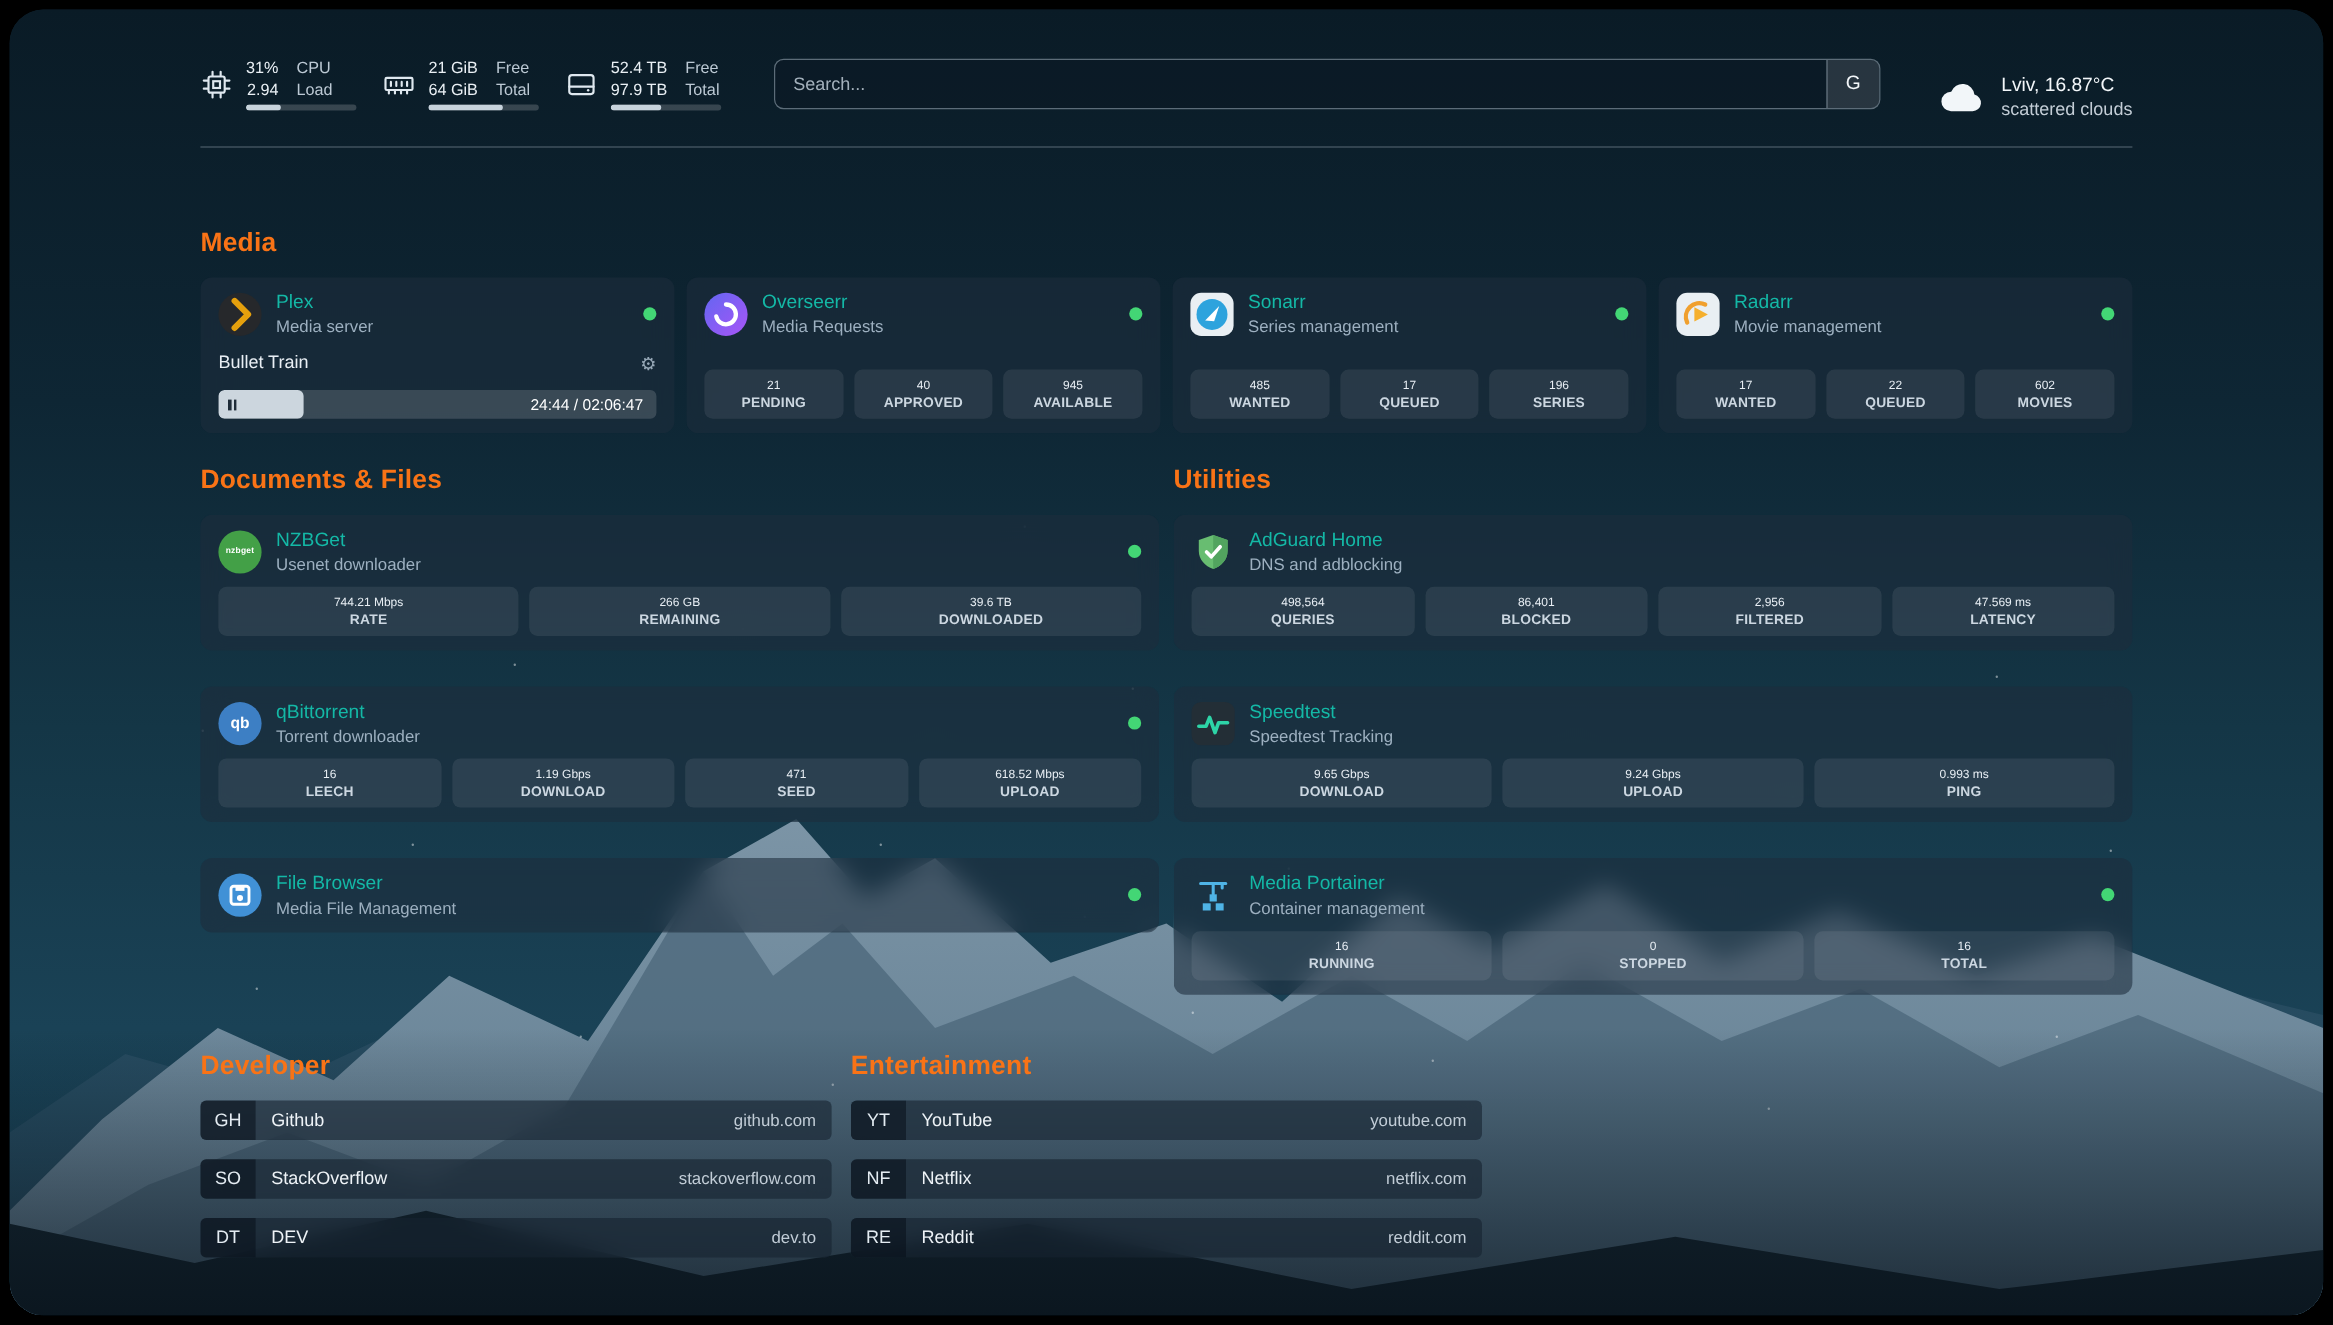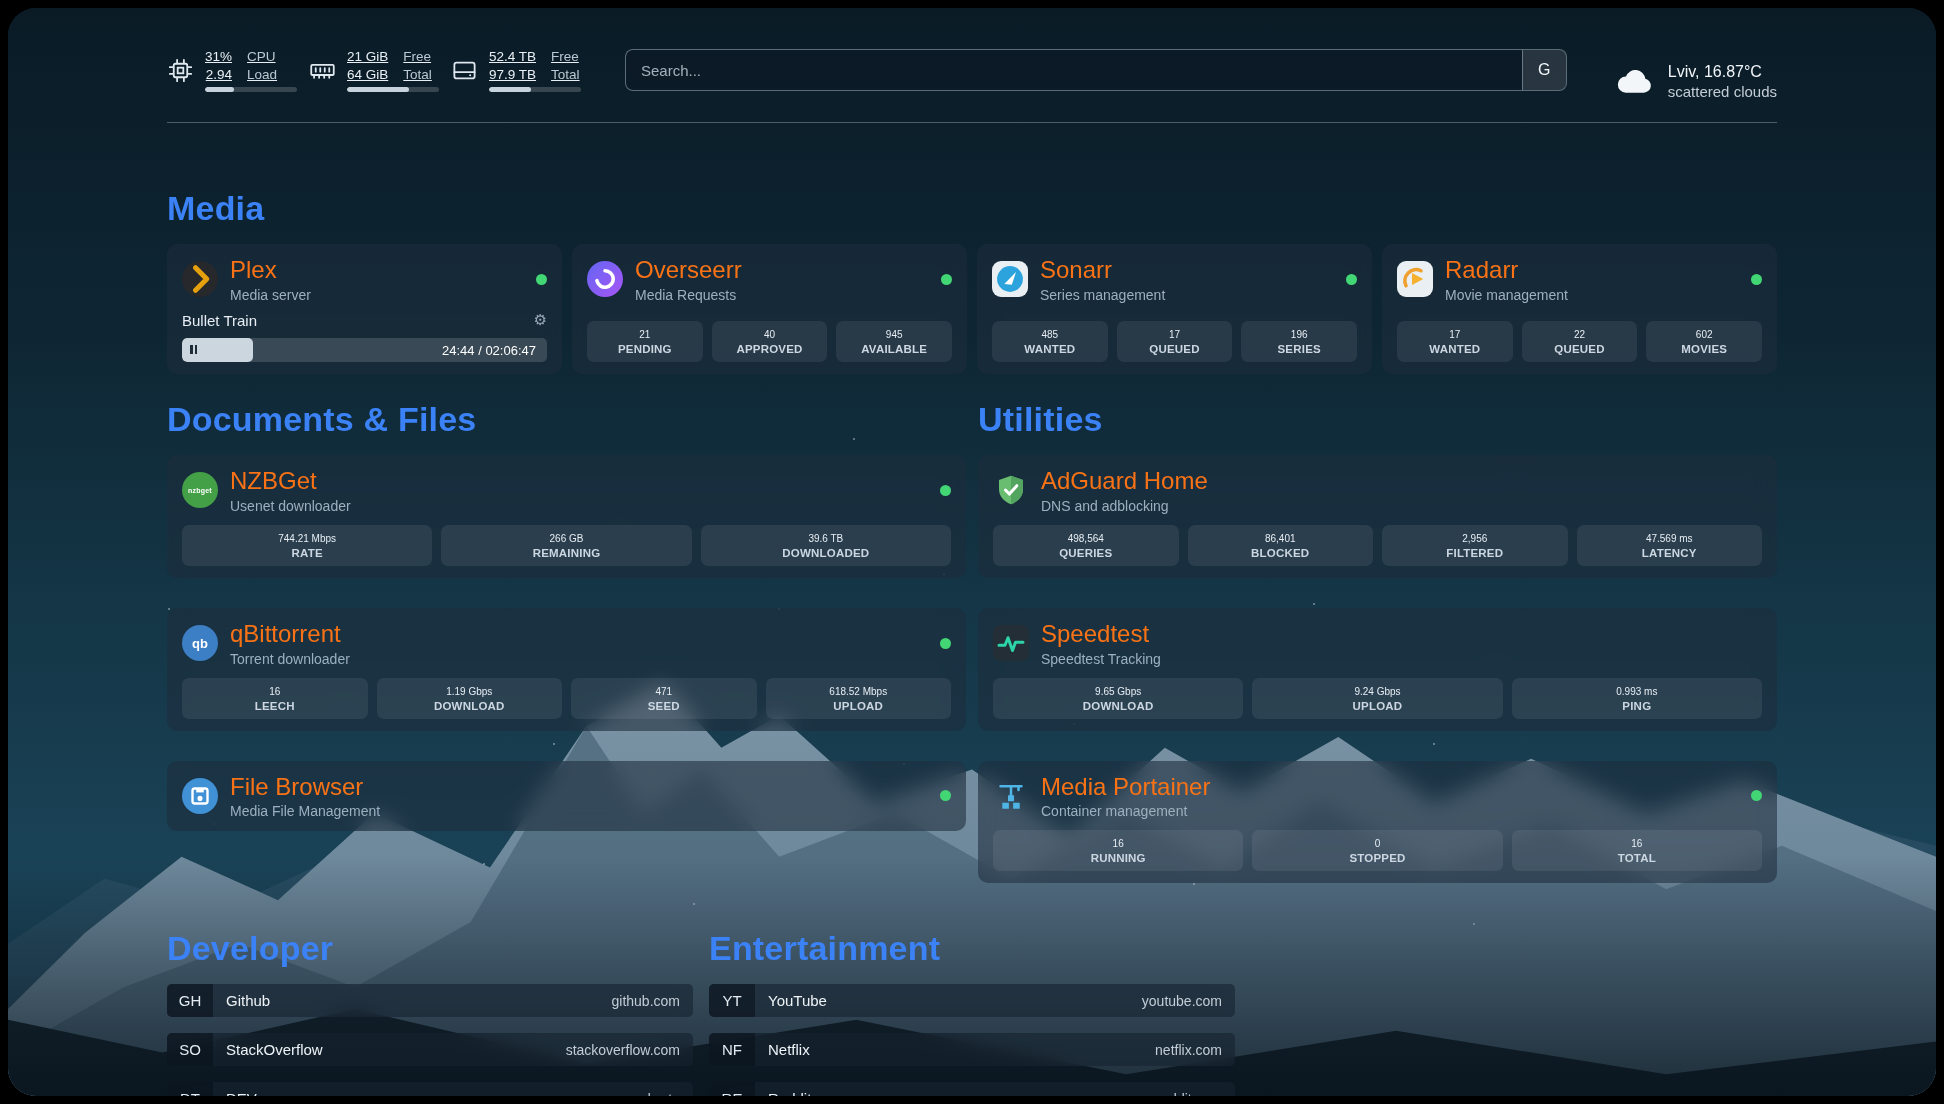"31%" .resources { gap: 12px -> 22px; text-decoration: underline -> none }
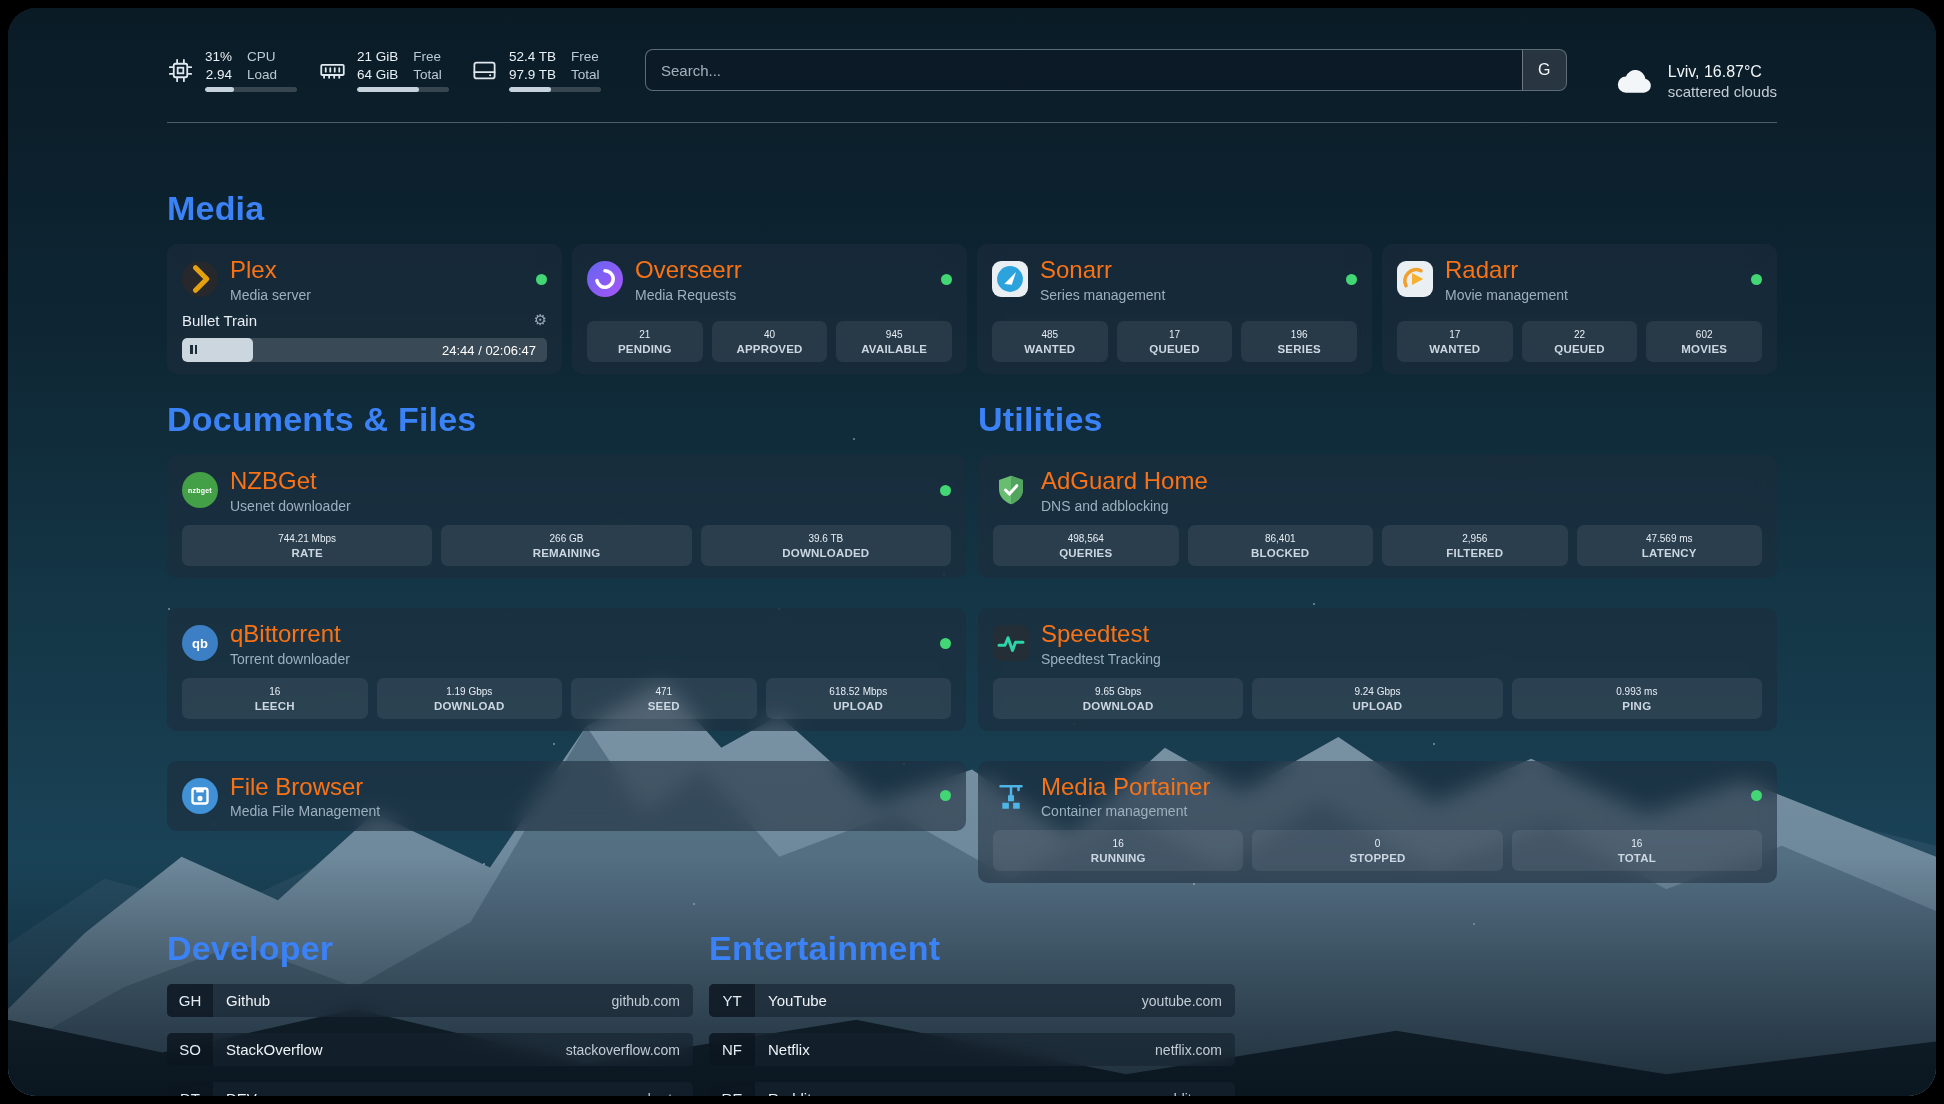"Media" .section-title { color: #3b82f6 -> #f97316; font-size: 34px -> 22px }
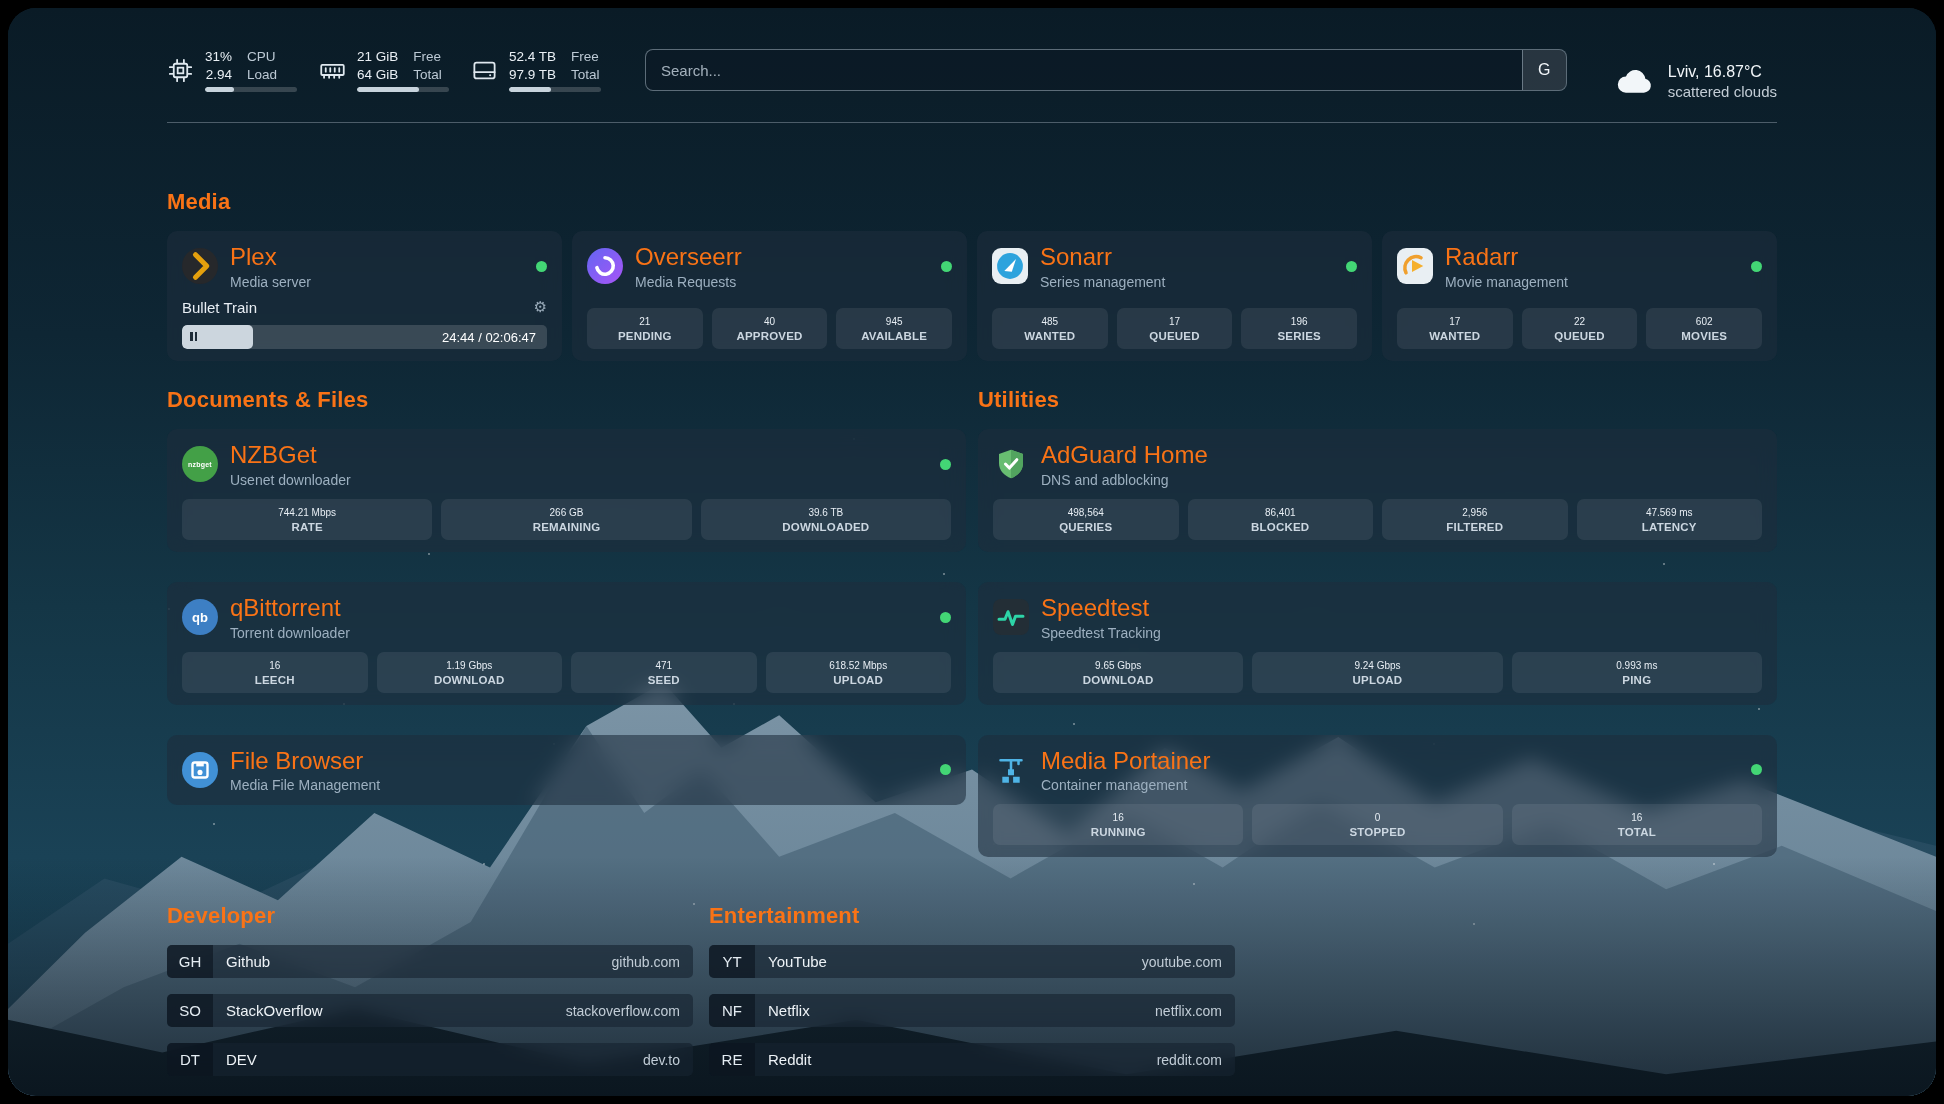"Plex" .svc-name { color: #f97316 -> #14b8a6; font-size: 24px -> 16px }
